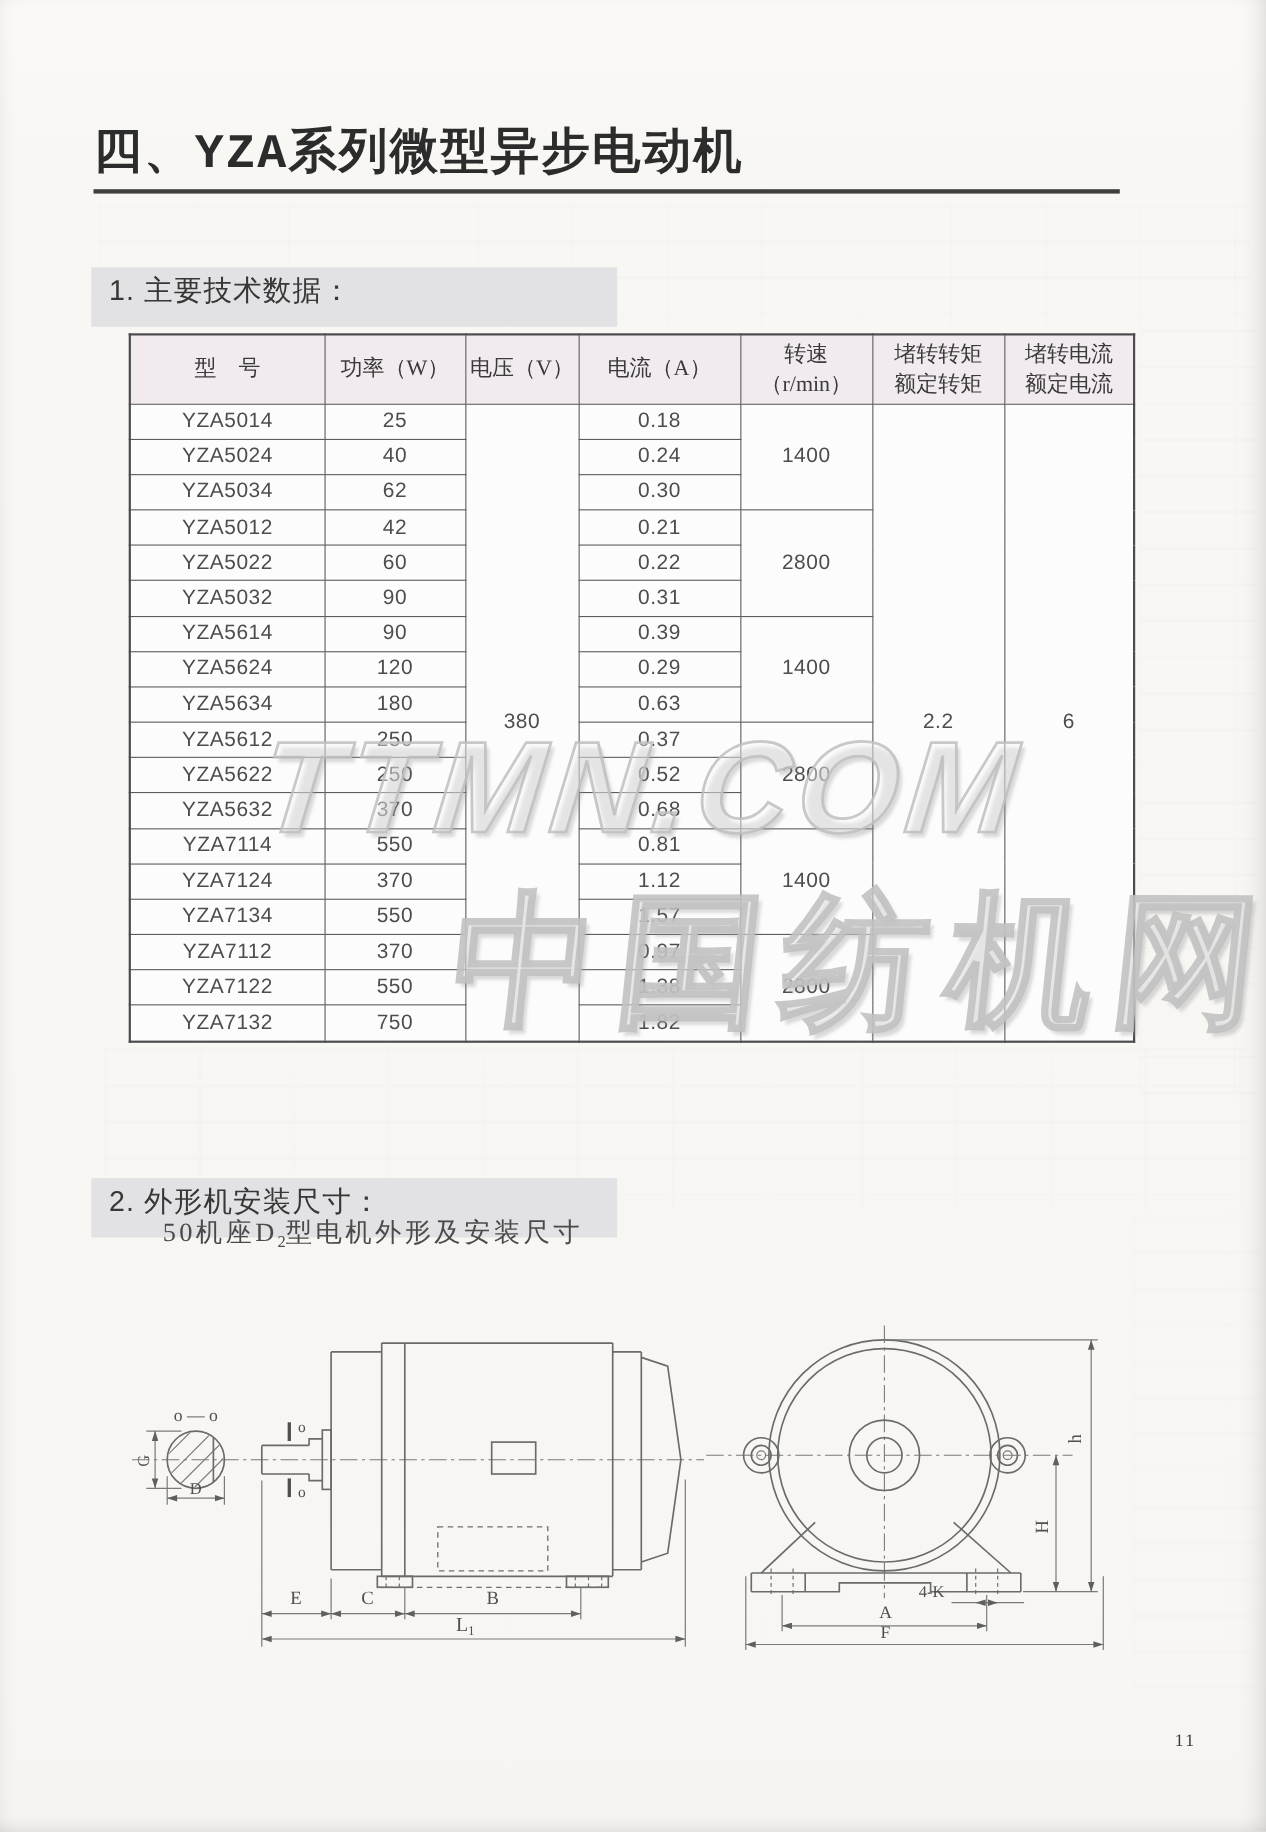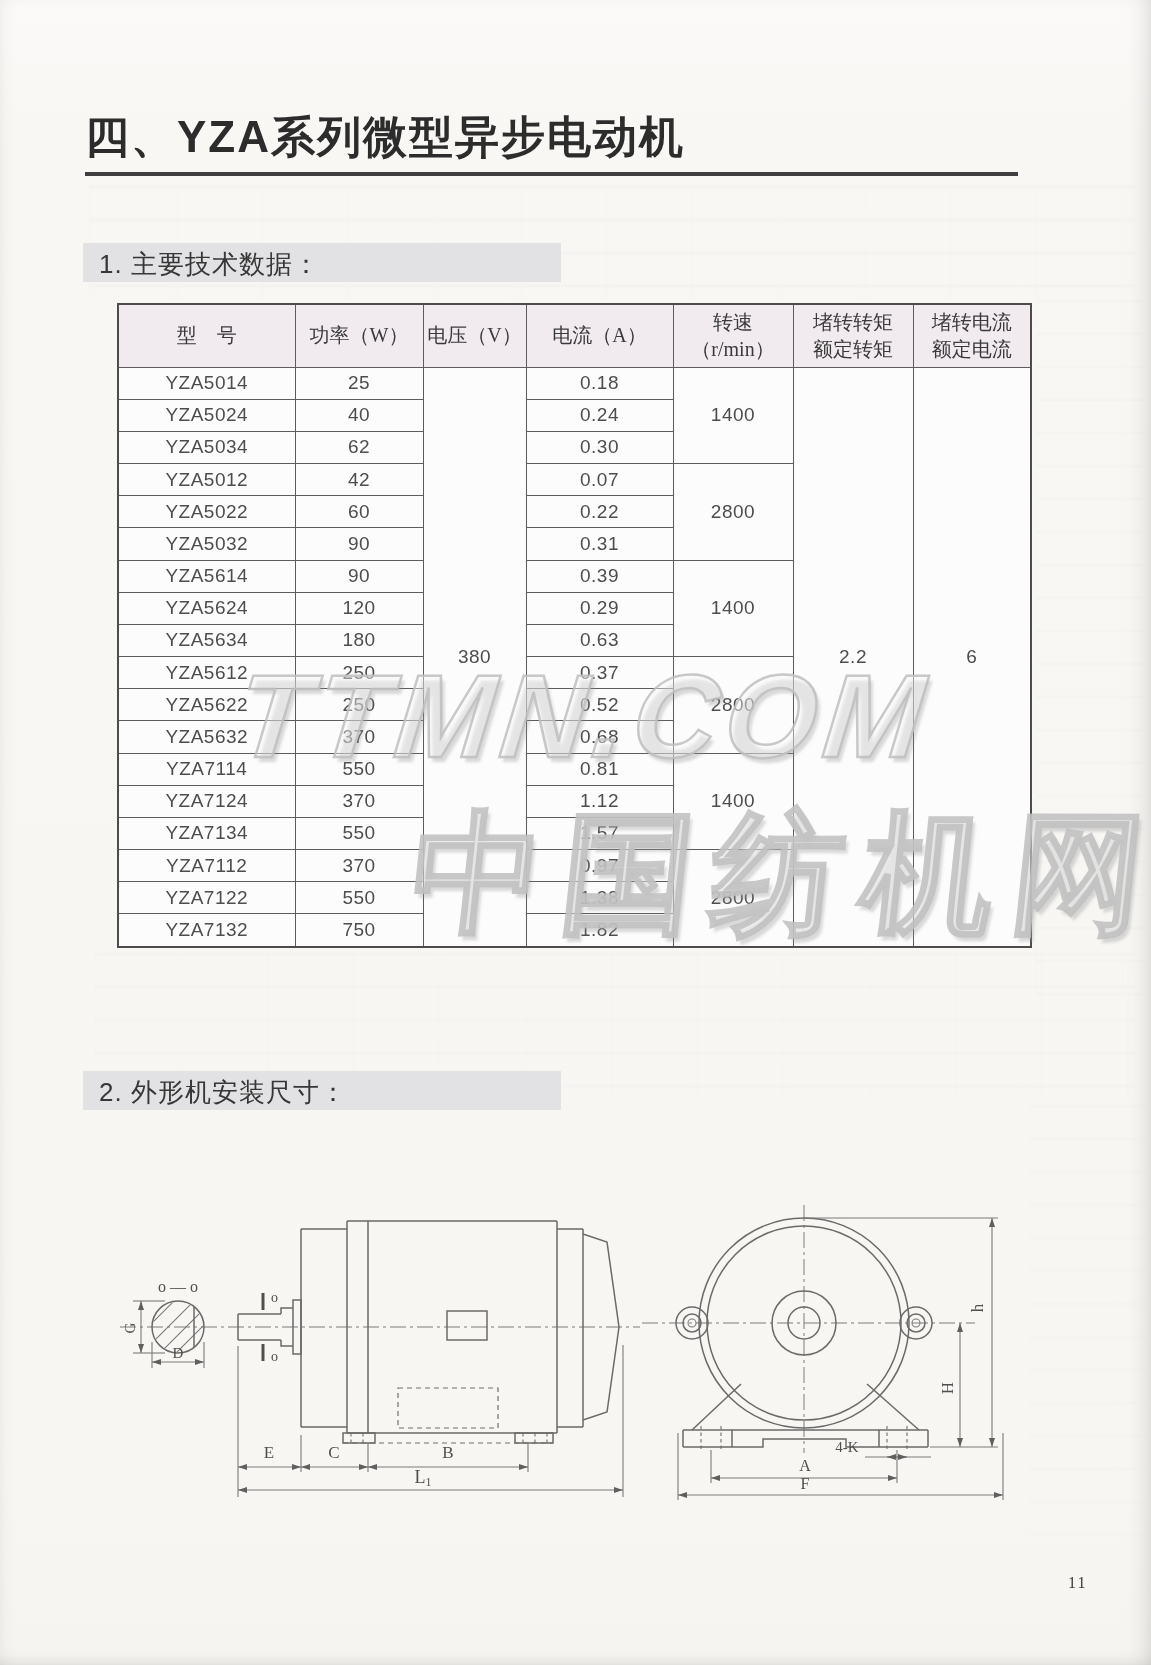"四、YZA系列微型异步电动机" .title { font-family: Liberation Sans, sans-serif -> Liberation Mono, monospace }
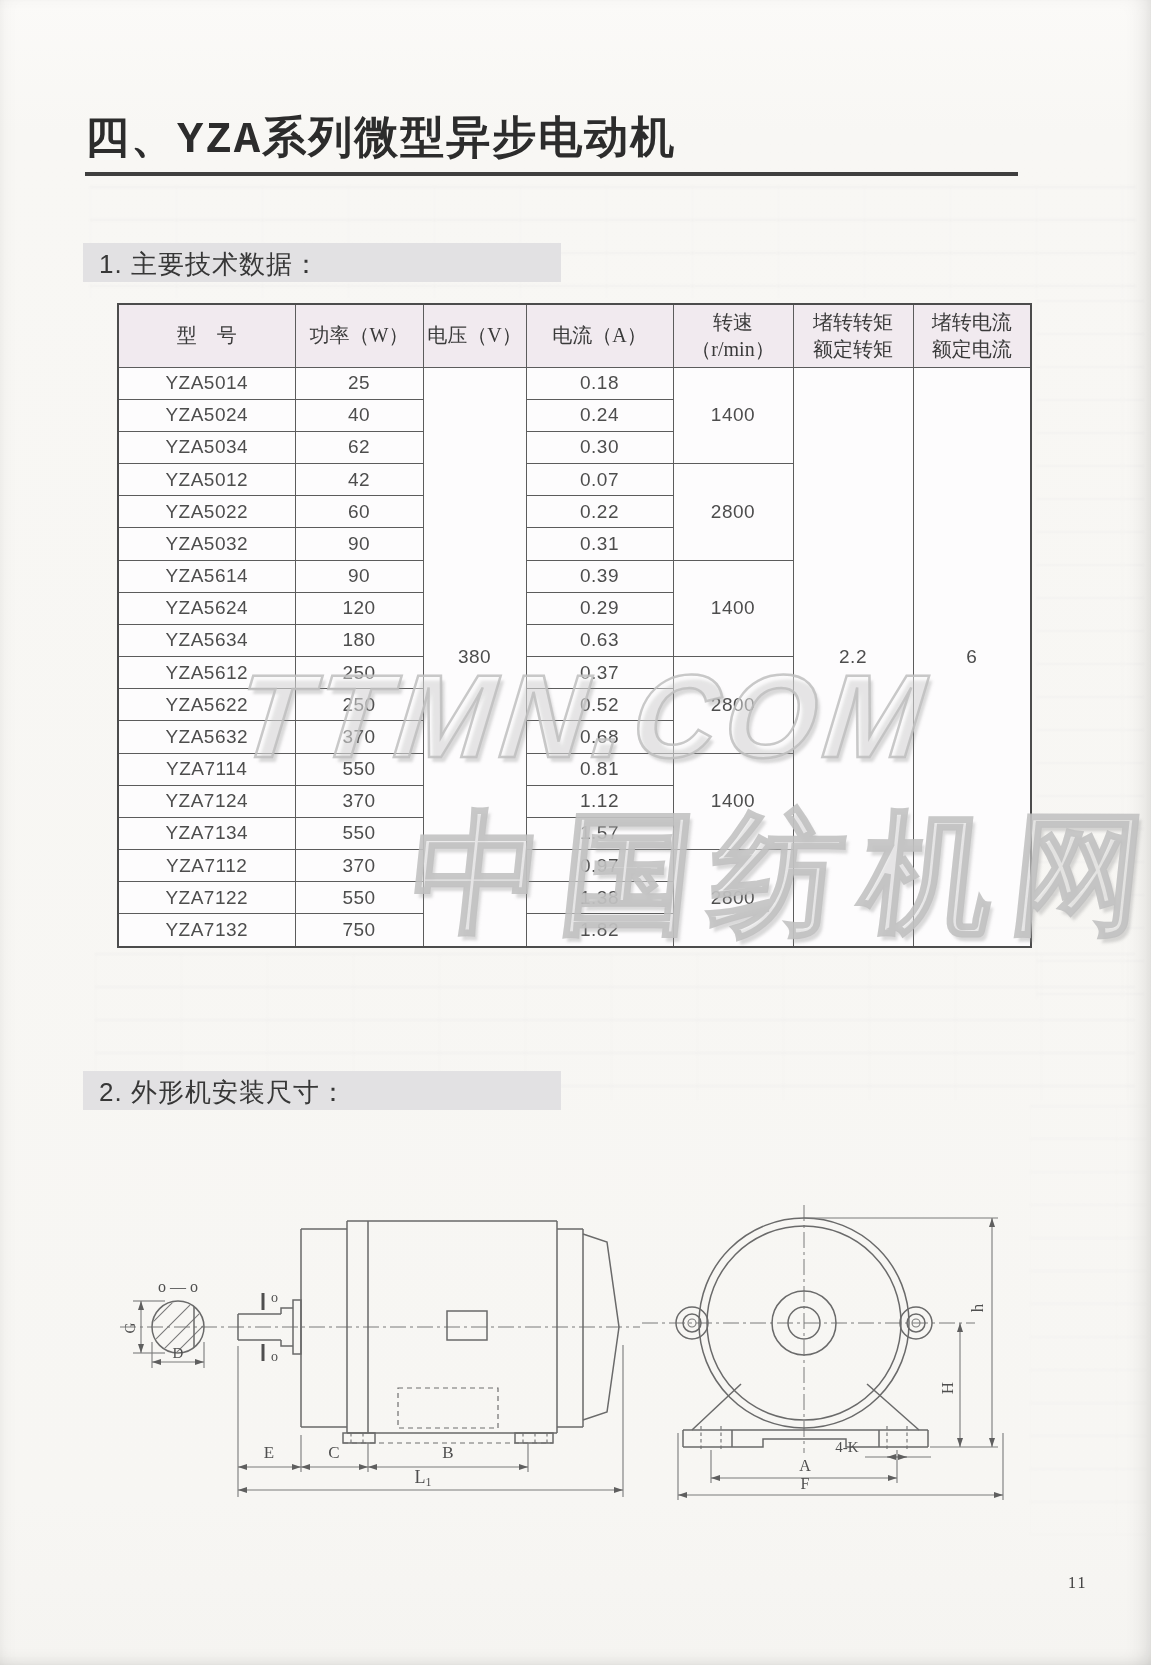"1. 主要技术数据：" .section-heading { height: 39px -> 54px }
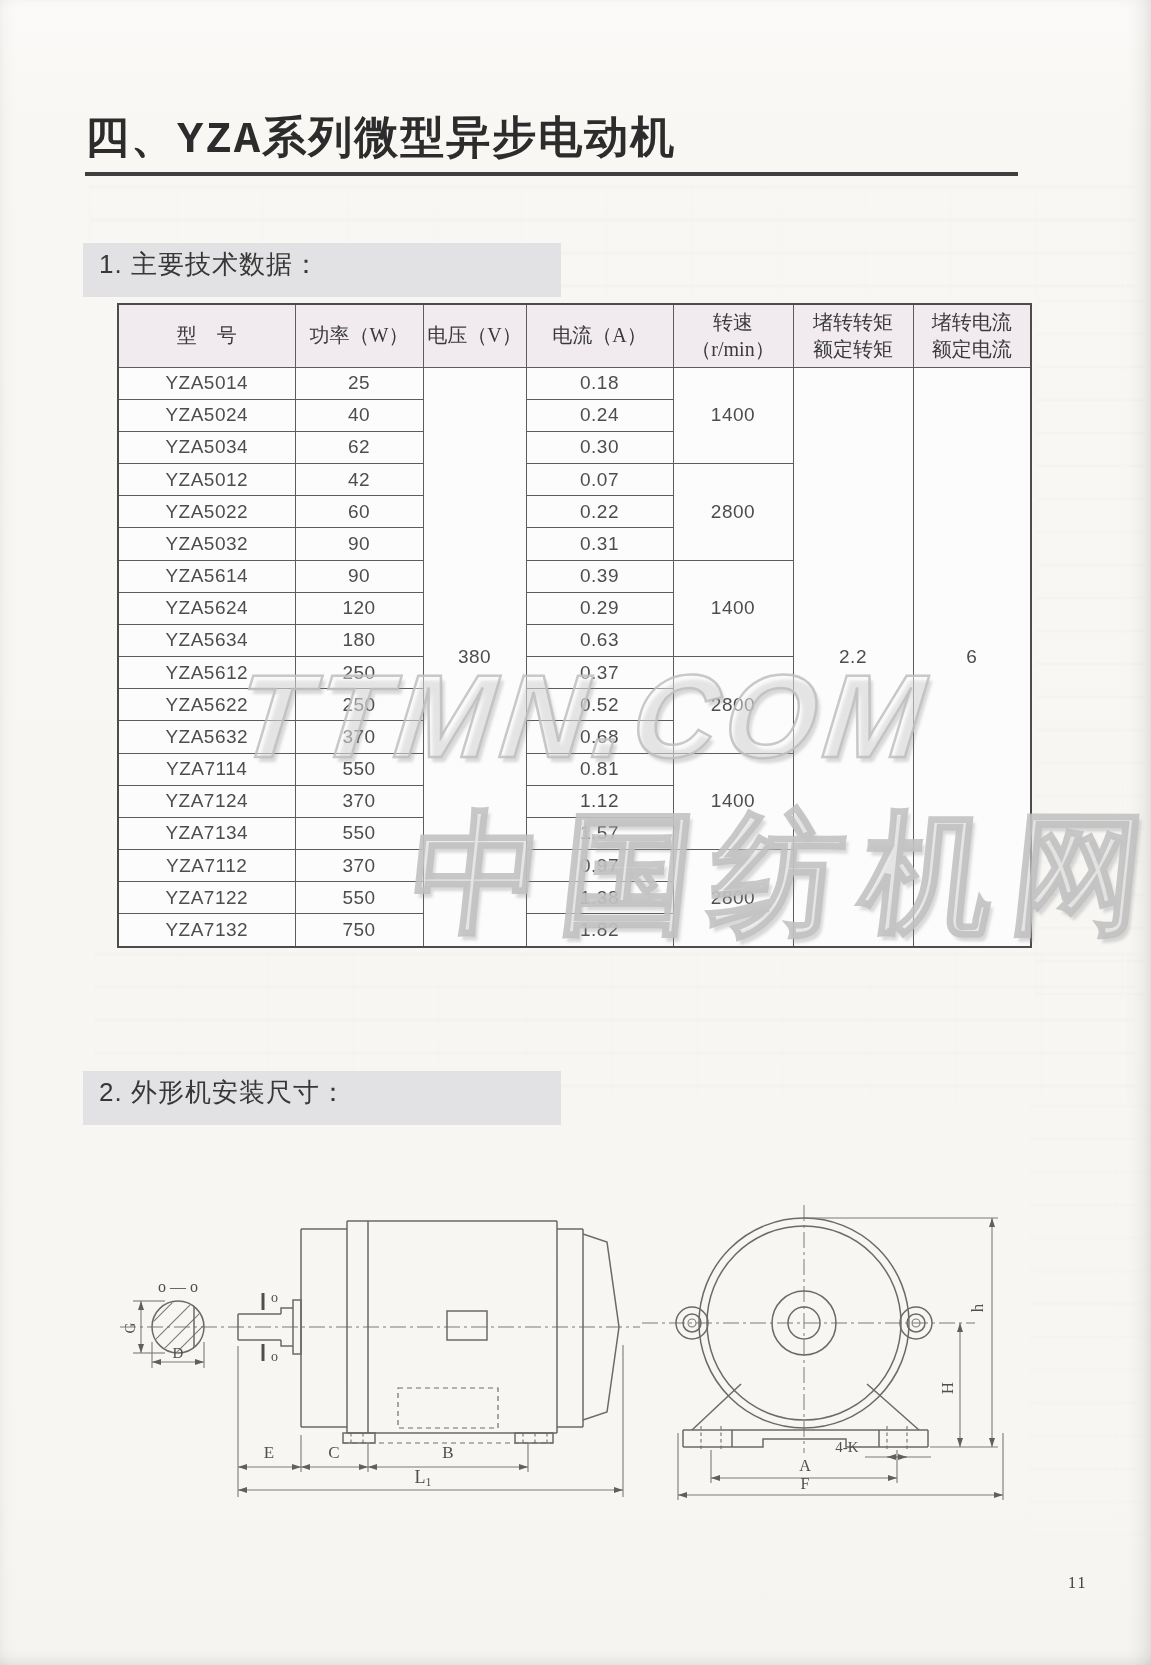"0.07" td { text: 0.07 -> 0.21 }
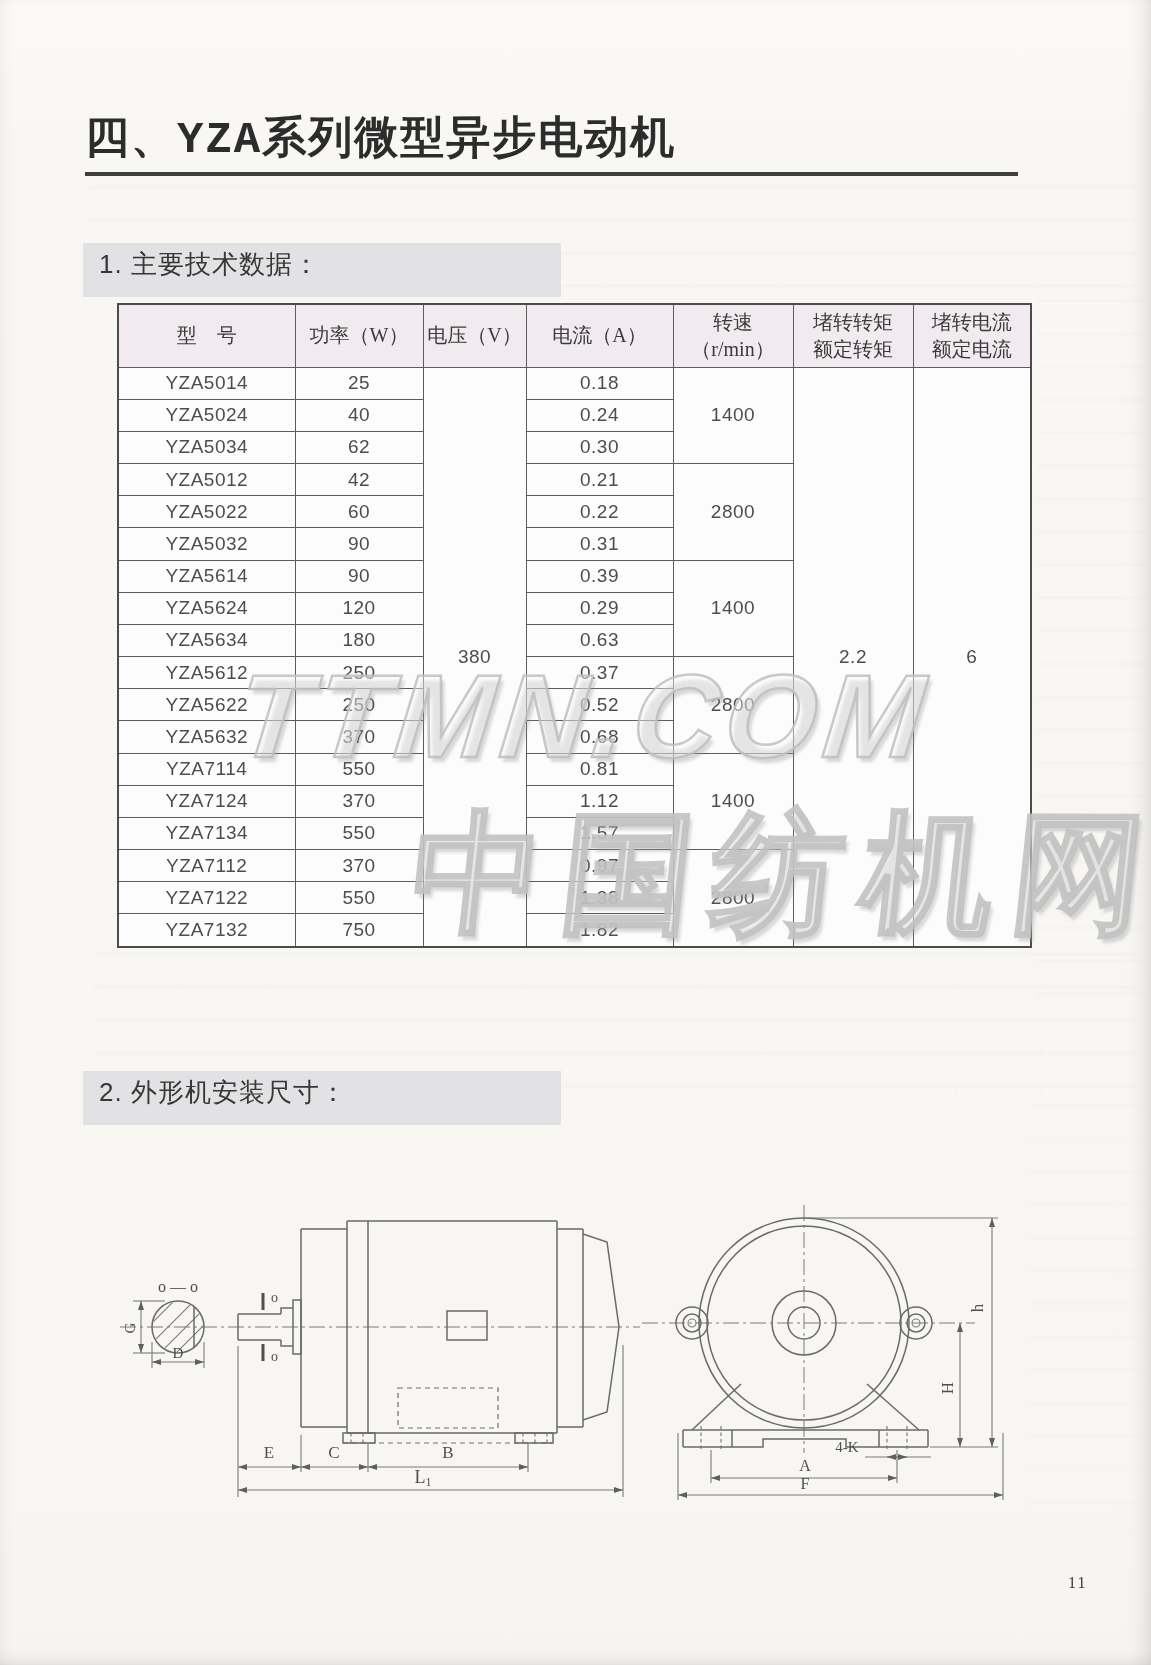"50机座D2型电机外形及安装尺寸" div.fig-caption { html: none -> <div><span>50机座D</span><sub>2</sub><span>型电机外形及安装尺寸</span></div> }
